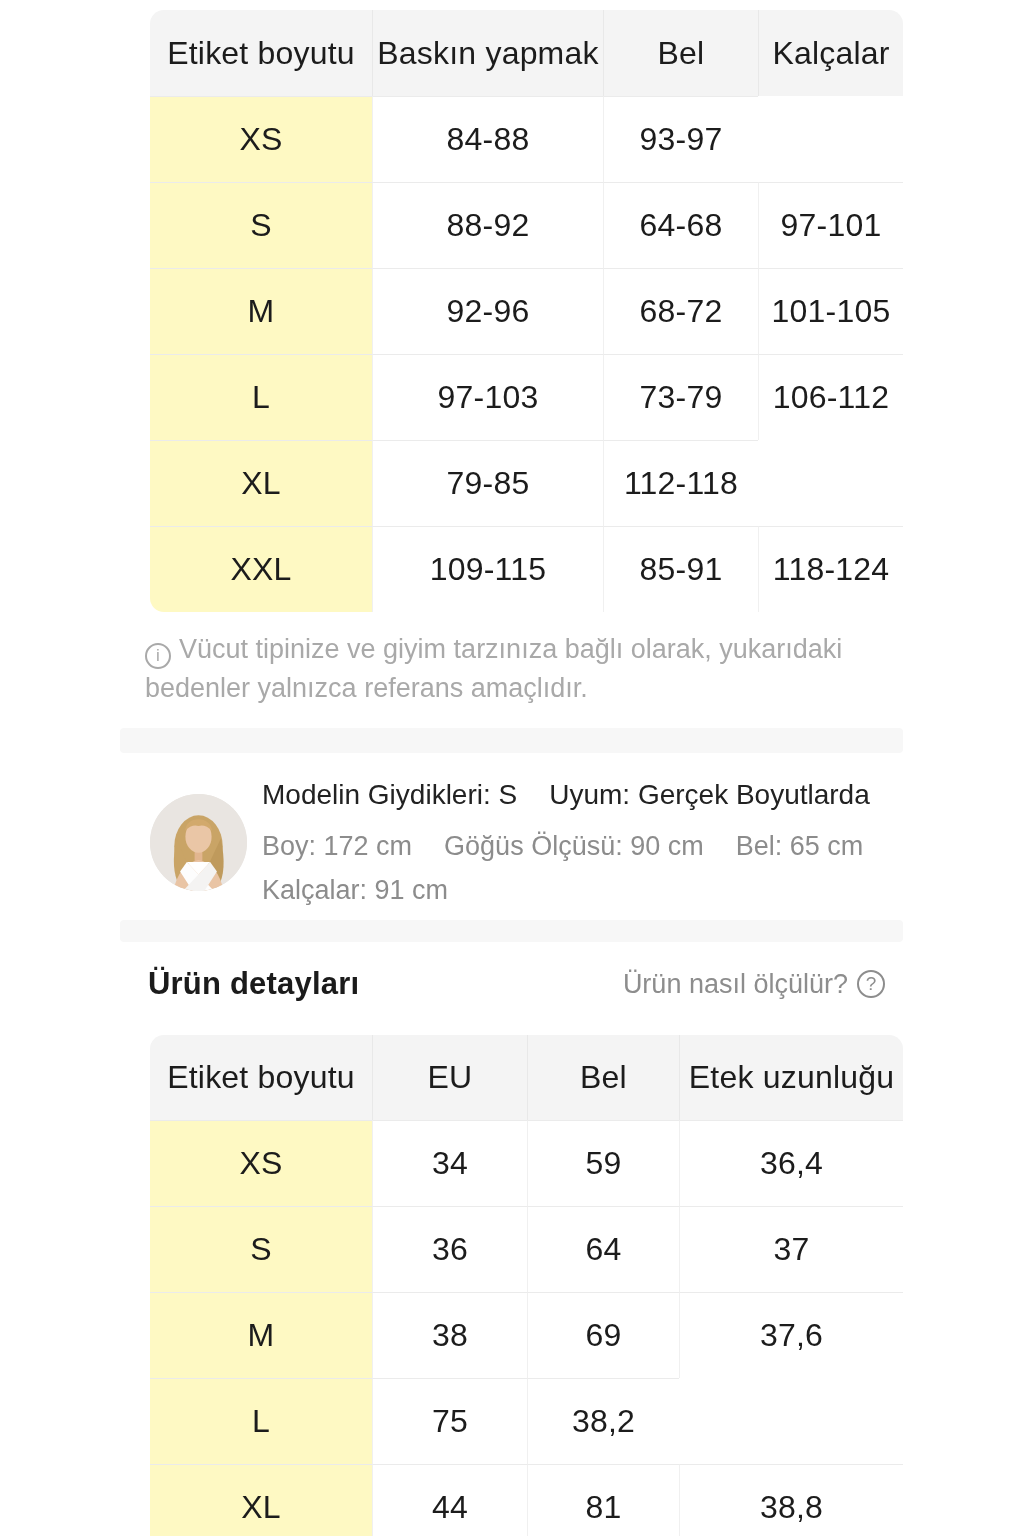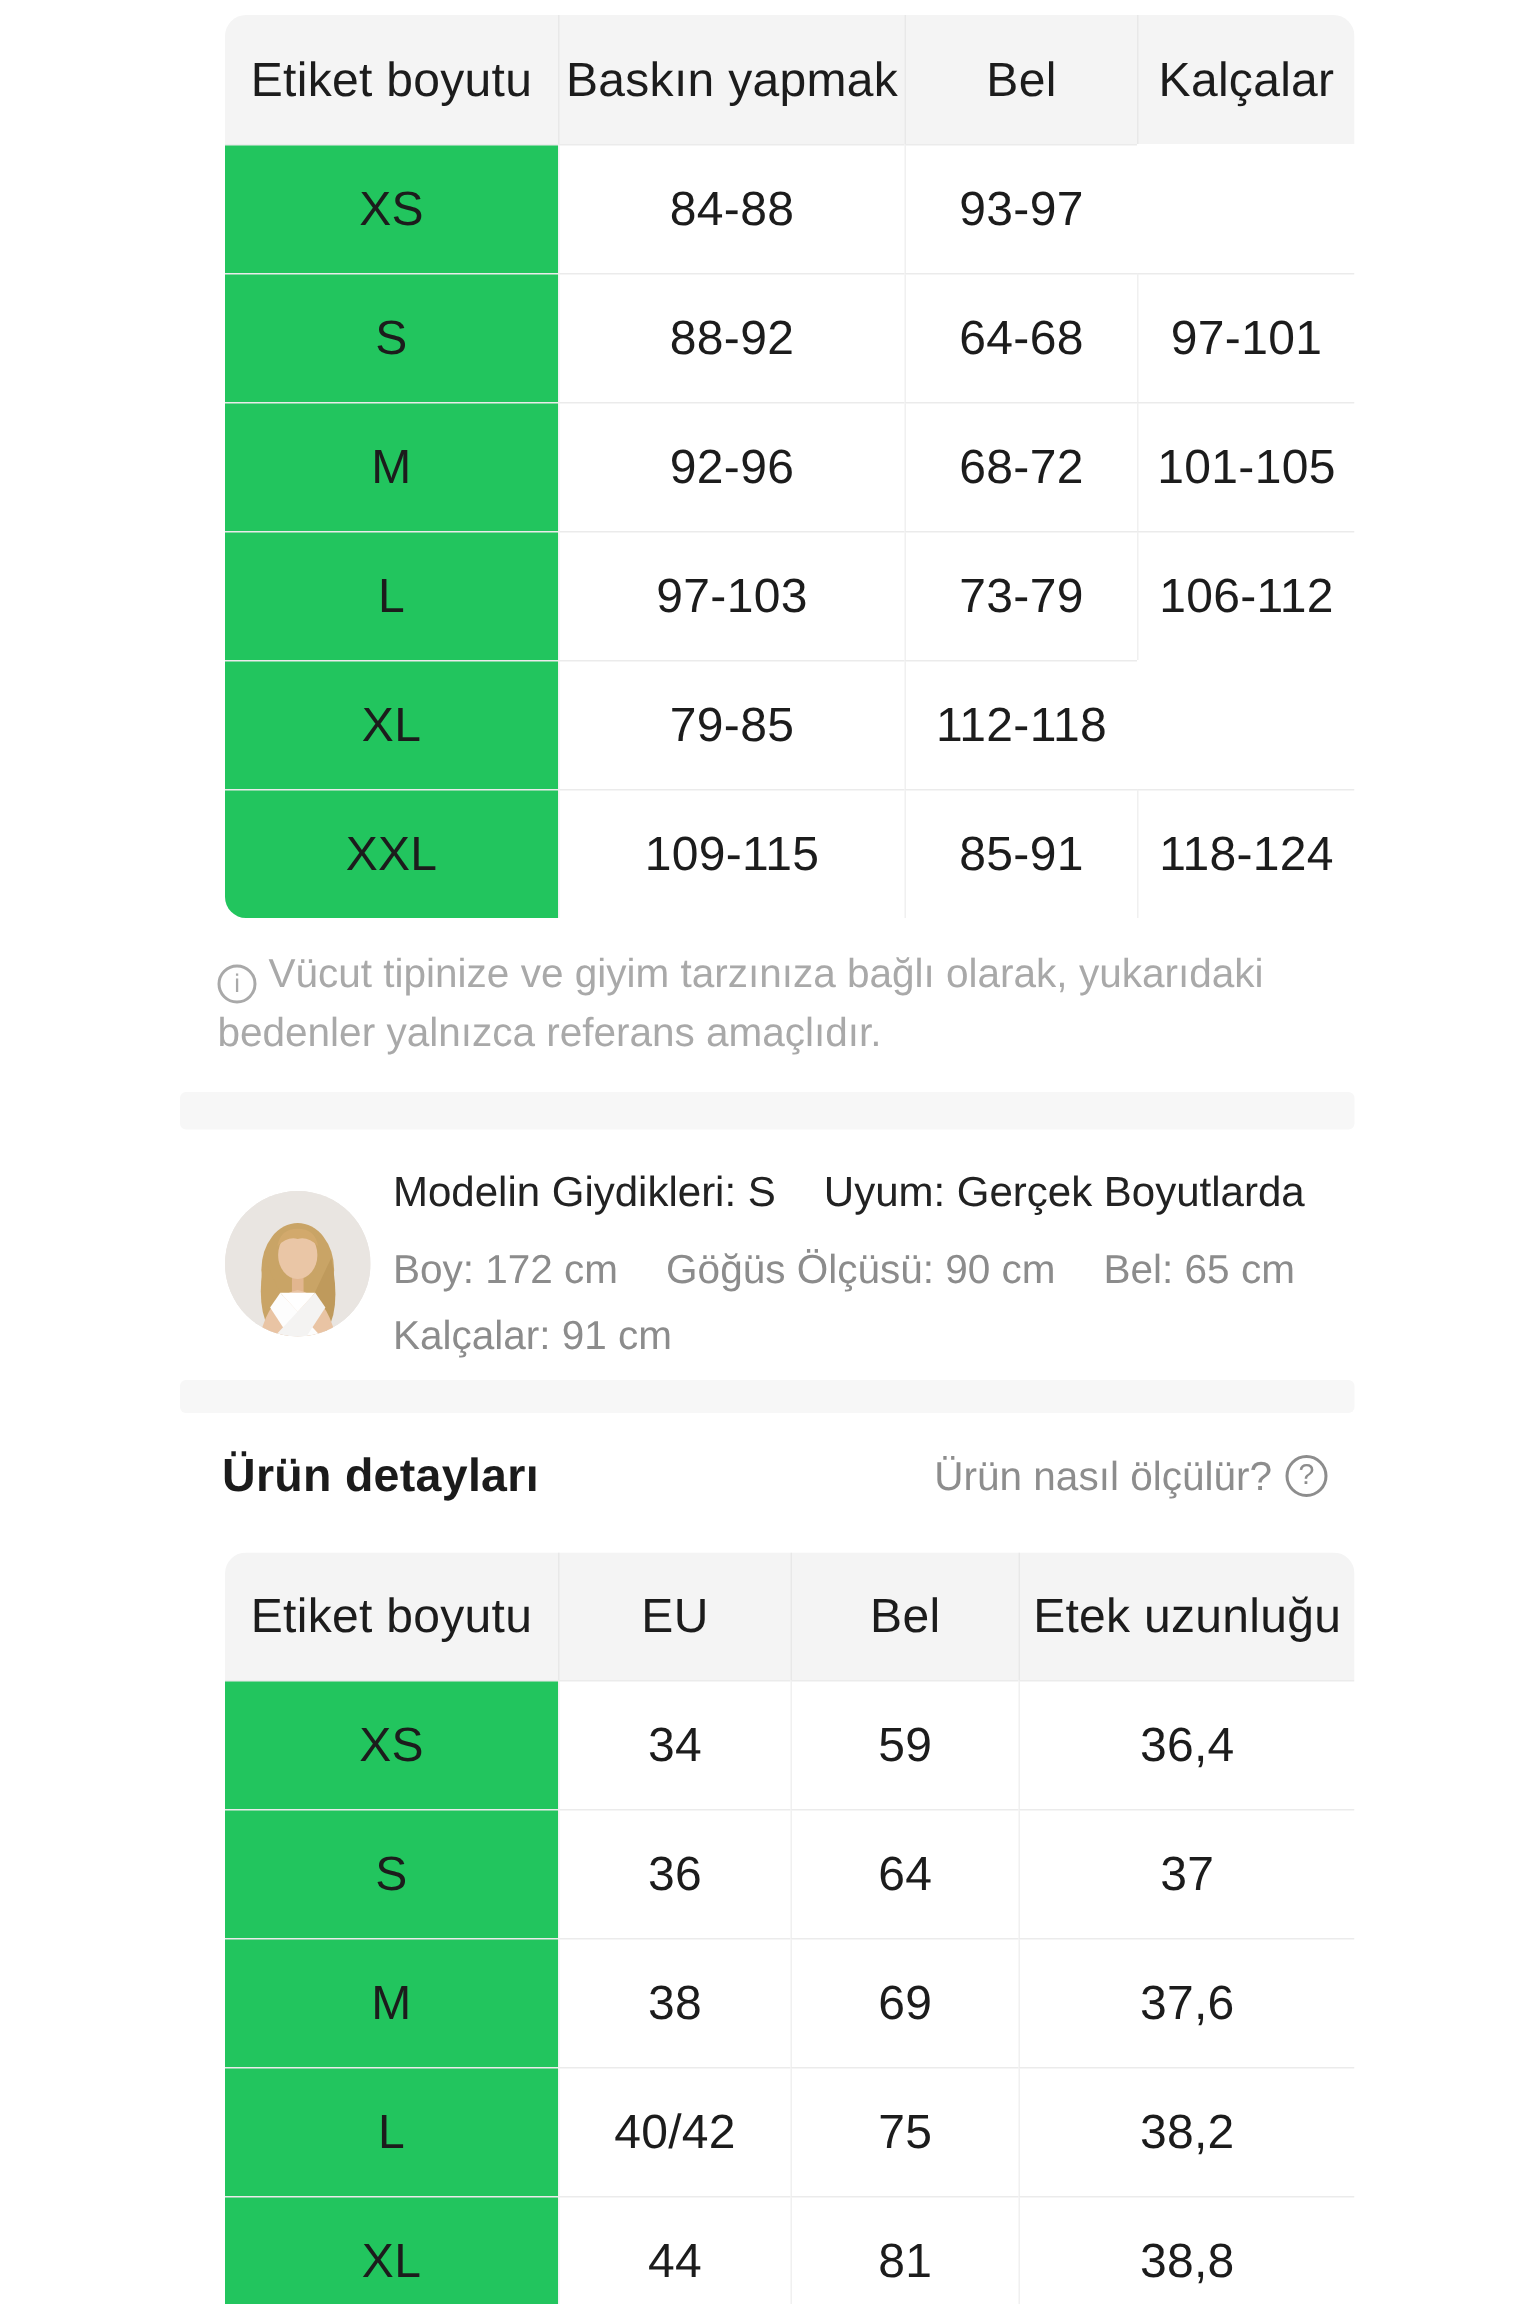"XS" .cell.label { background: #22c55e -> #fef9c3 }
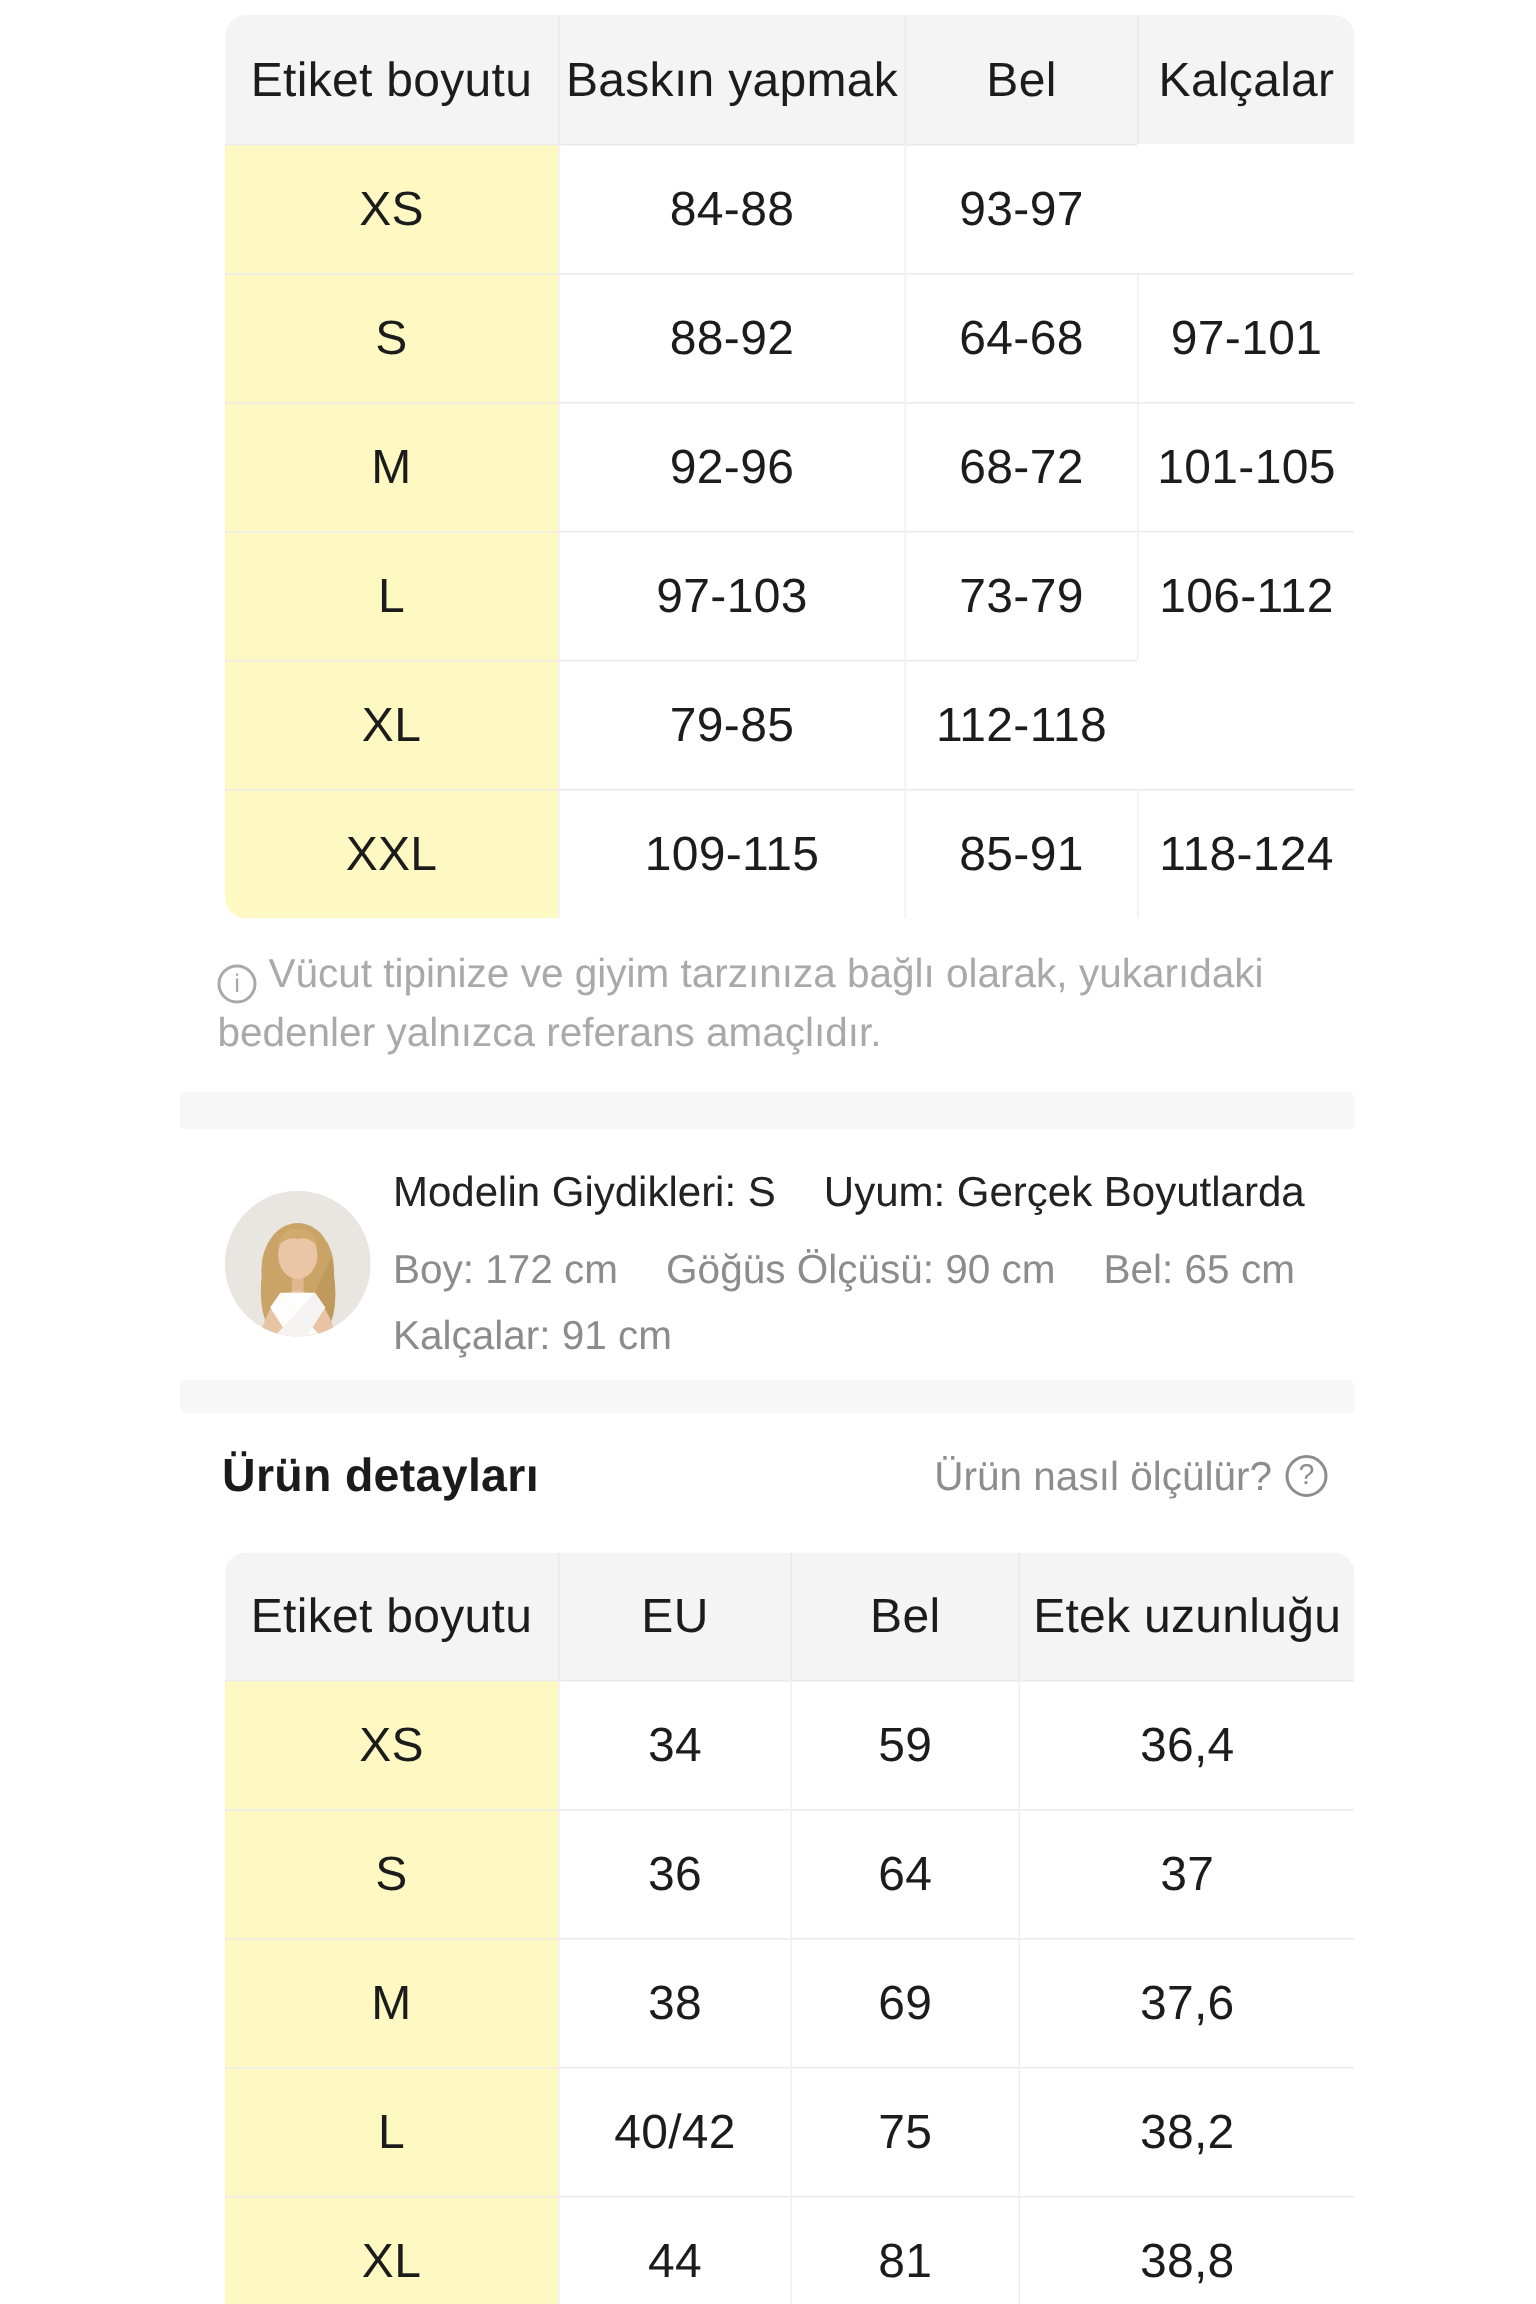"40/42" div.cell { html: <div>40/42</div> -> none }
